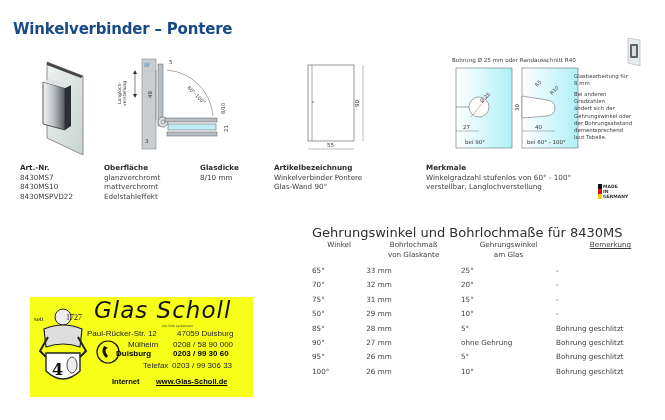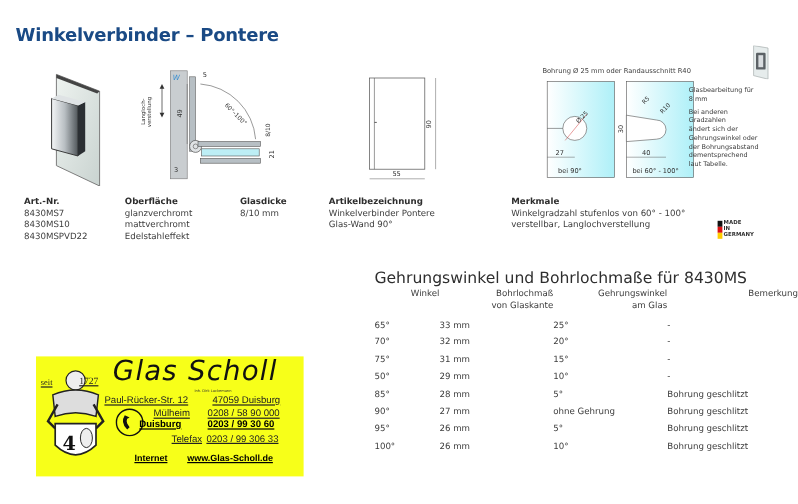"Winkel" table.mitre th { text-align: right -> center }
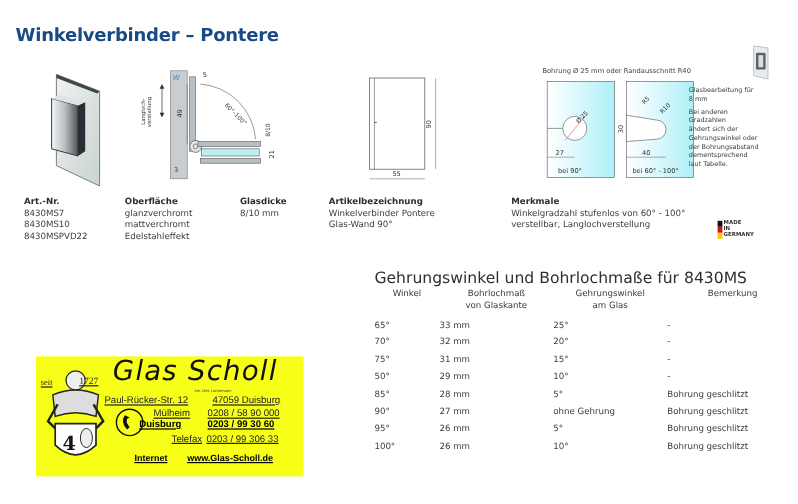"Bemerkung" .c4 { text-decoration: none -> underline }
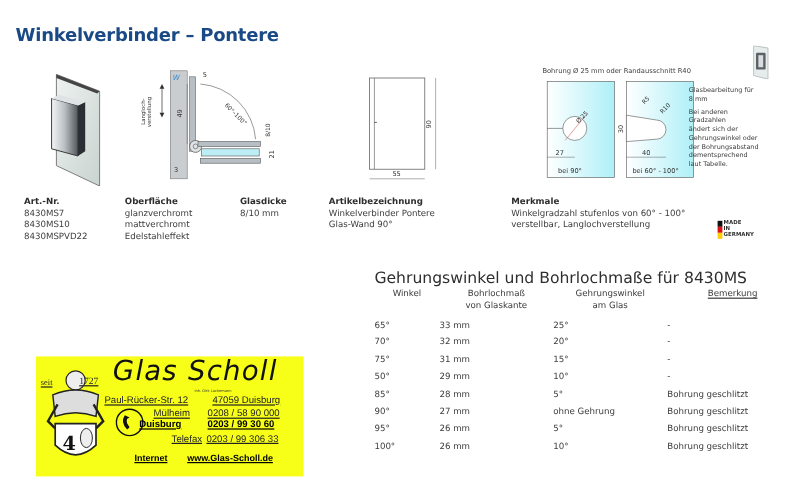"seit" .logo .ln { text-decoration: underline -> none }
